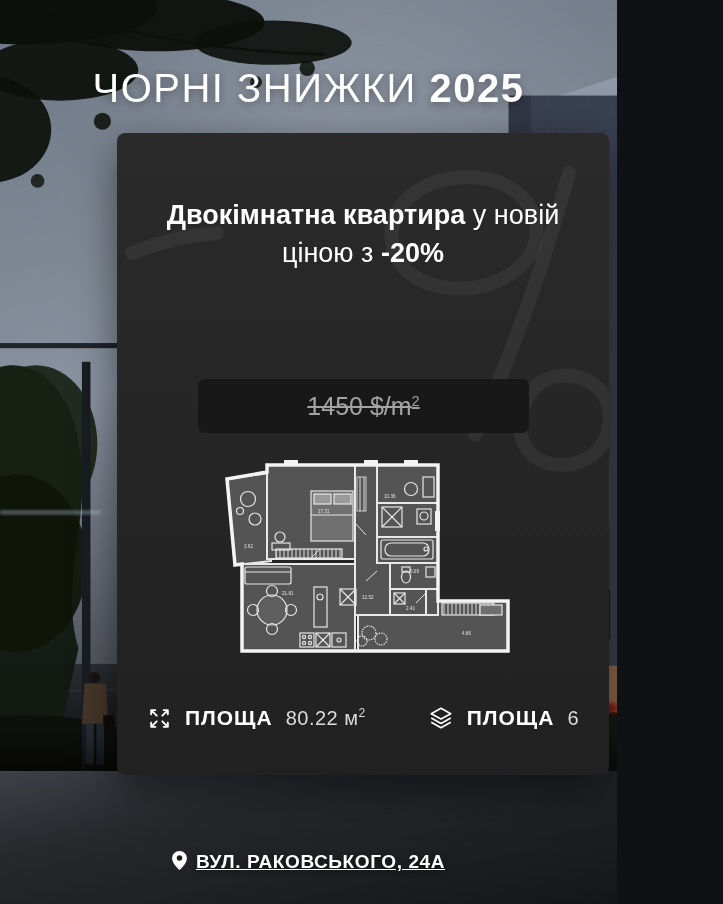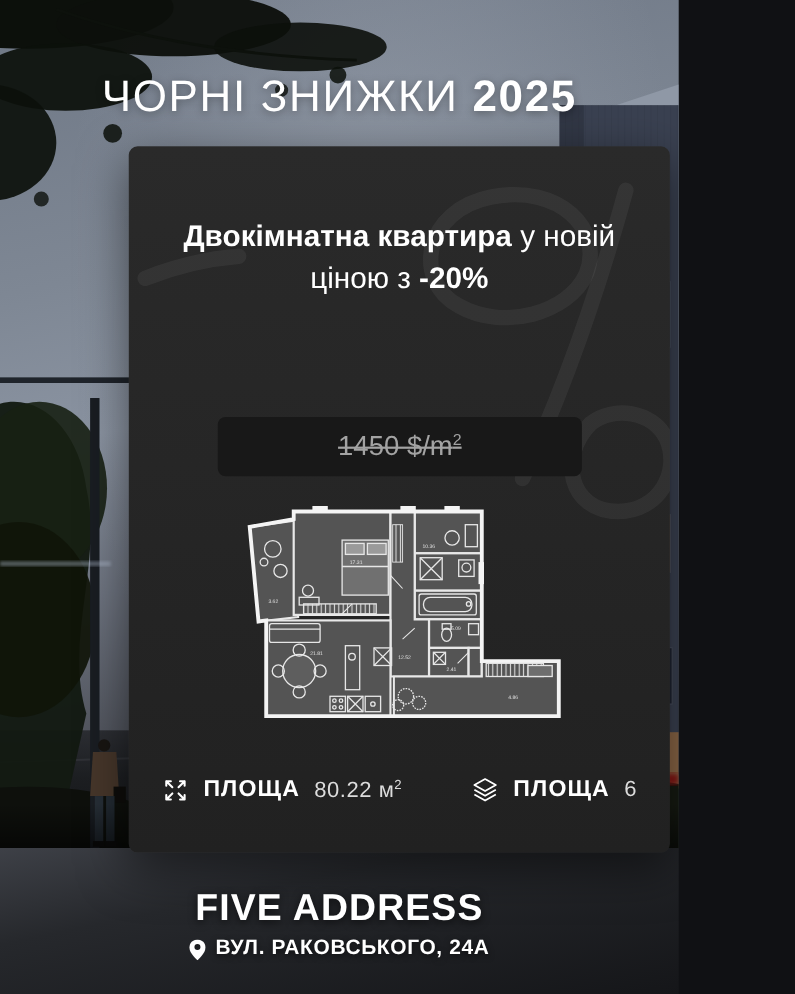"FIVE ADDRESS" div.footer-brand { html: <div>FIVE ADDRESS</div> -> none }
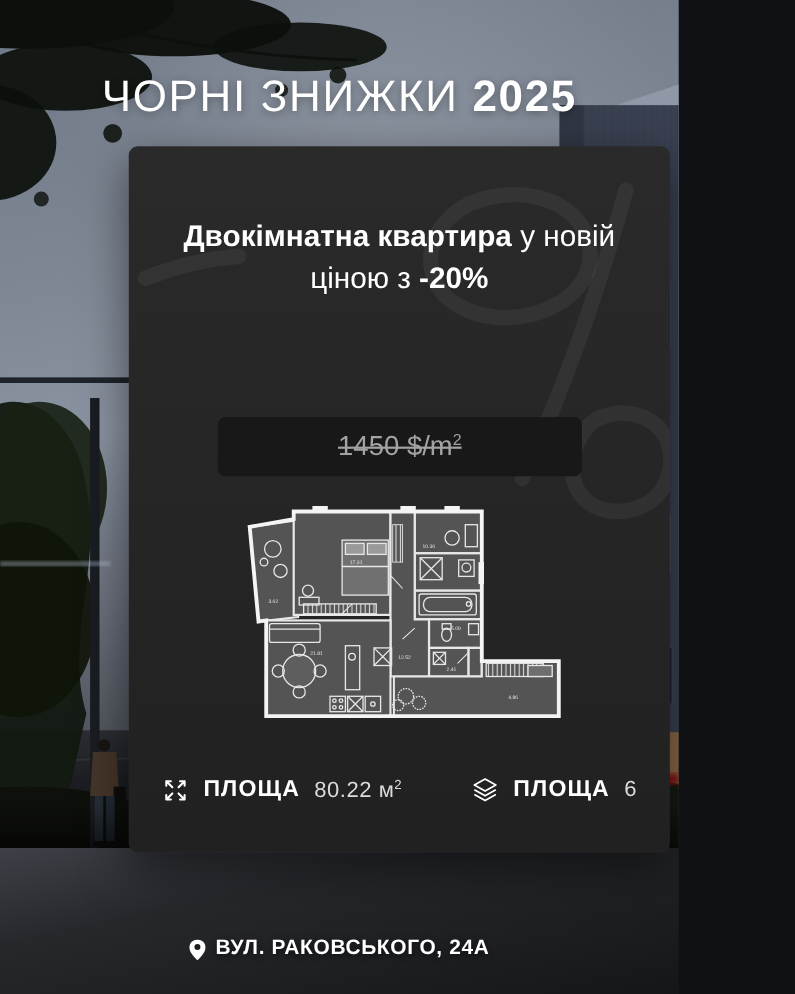"ВУЛ. РАКОВСЬКОГО, 24А" .footer-address { align-items: flex-end -> flex-start; text-decoration: none -> underline }
